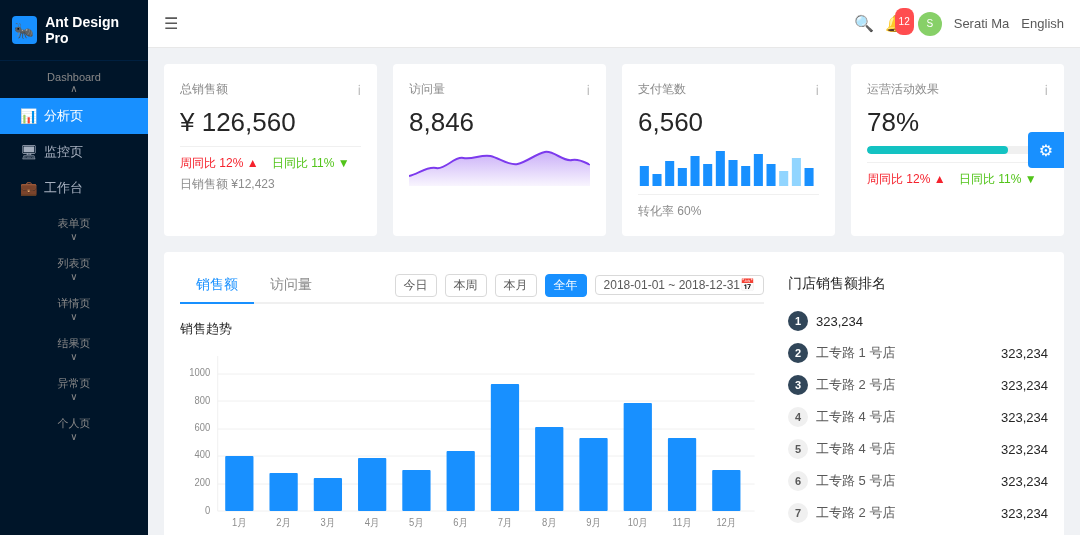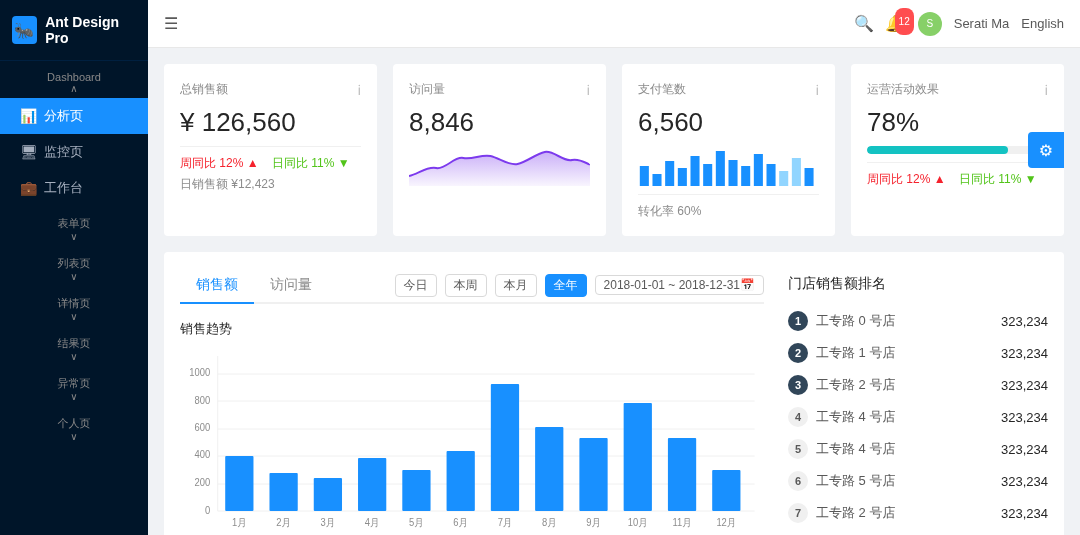"工专路 0 号店" div.rank-name { html: <div>工专路 0 号店</div> -> none }
